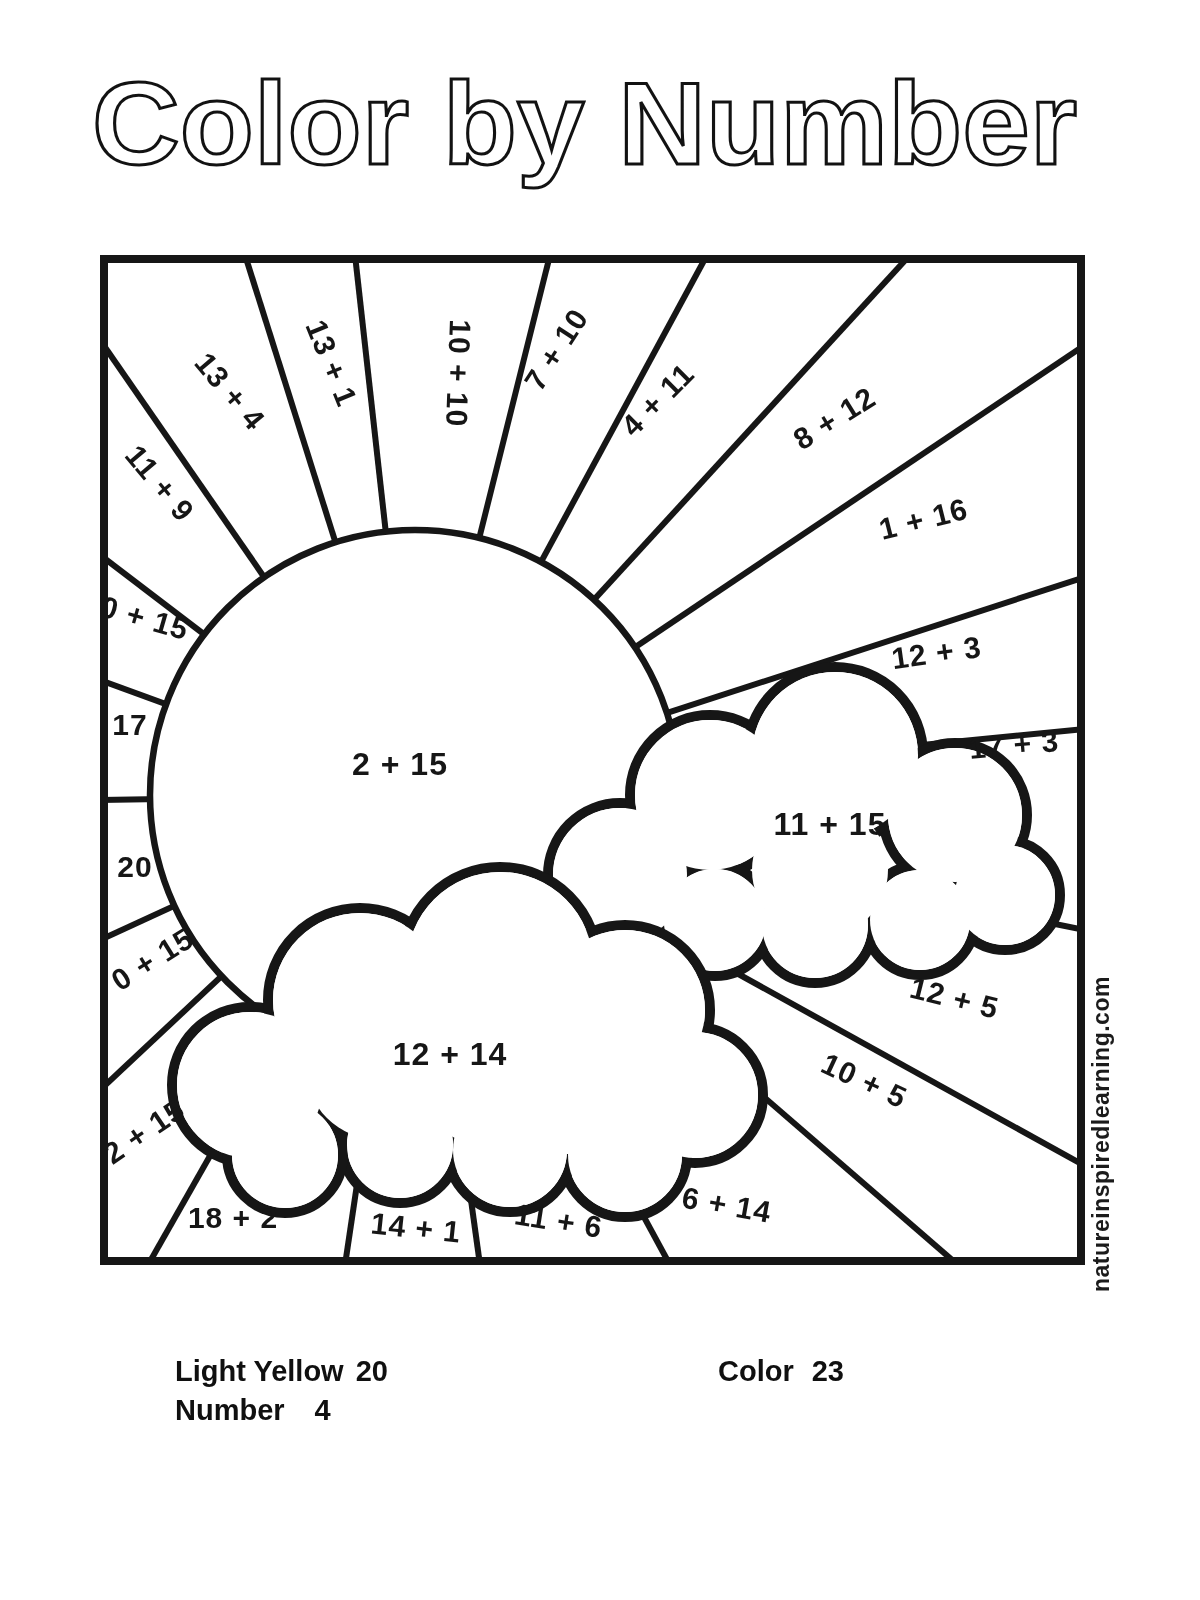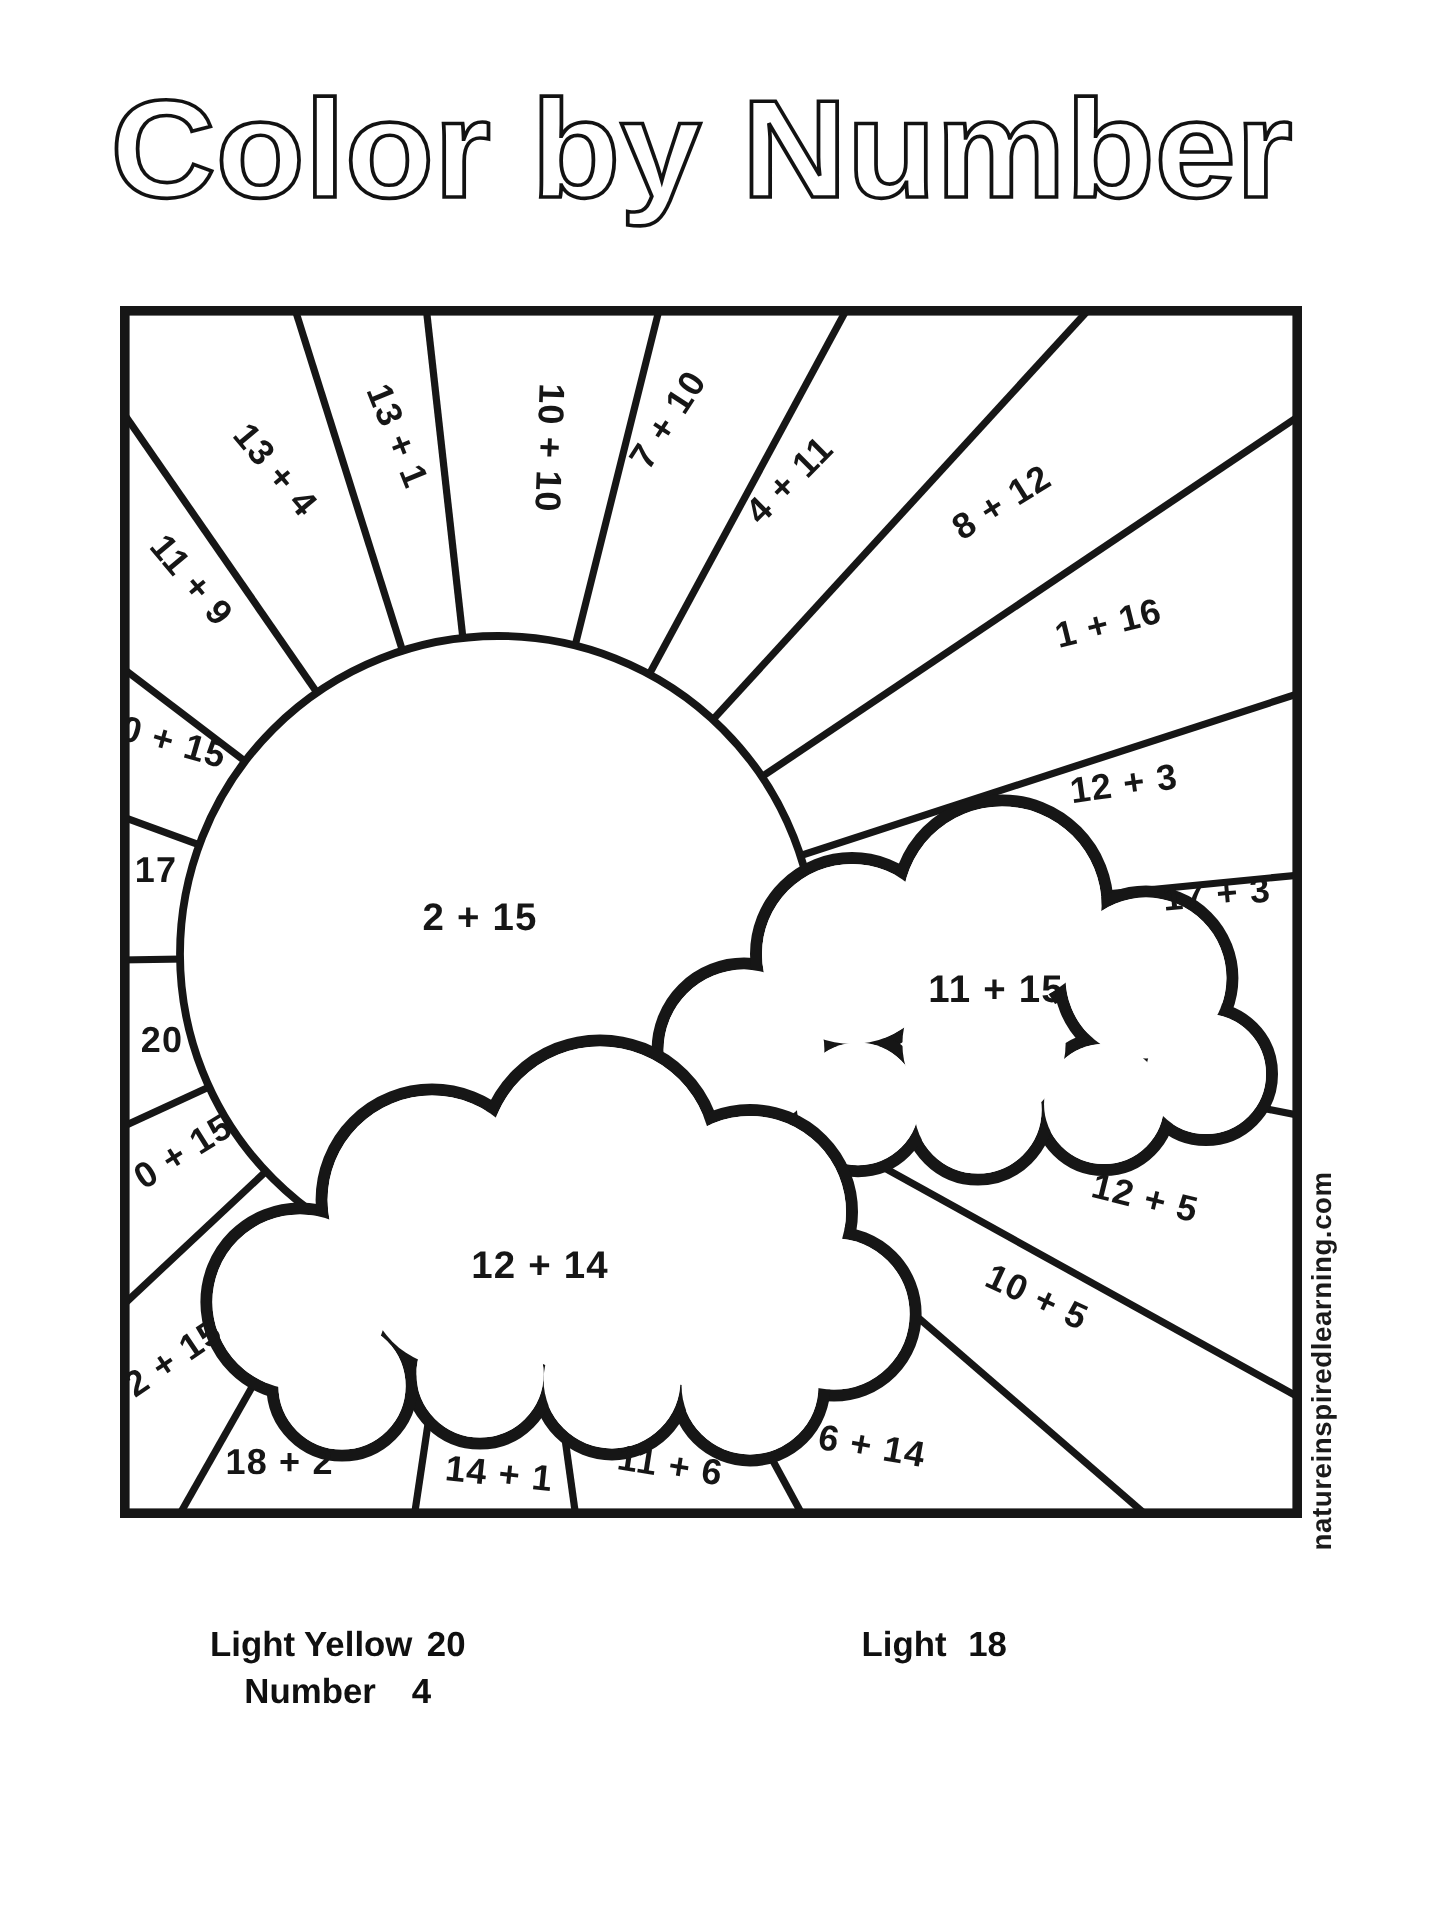"Light Yellow 20" .key-row { text-align: center -> none }
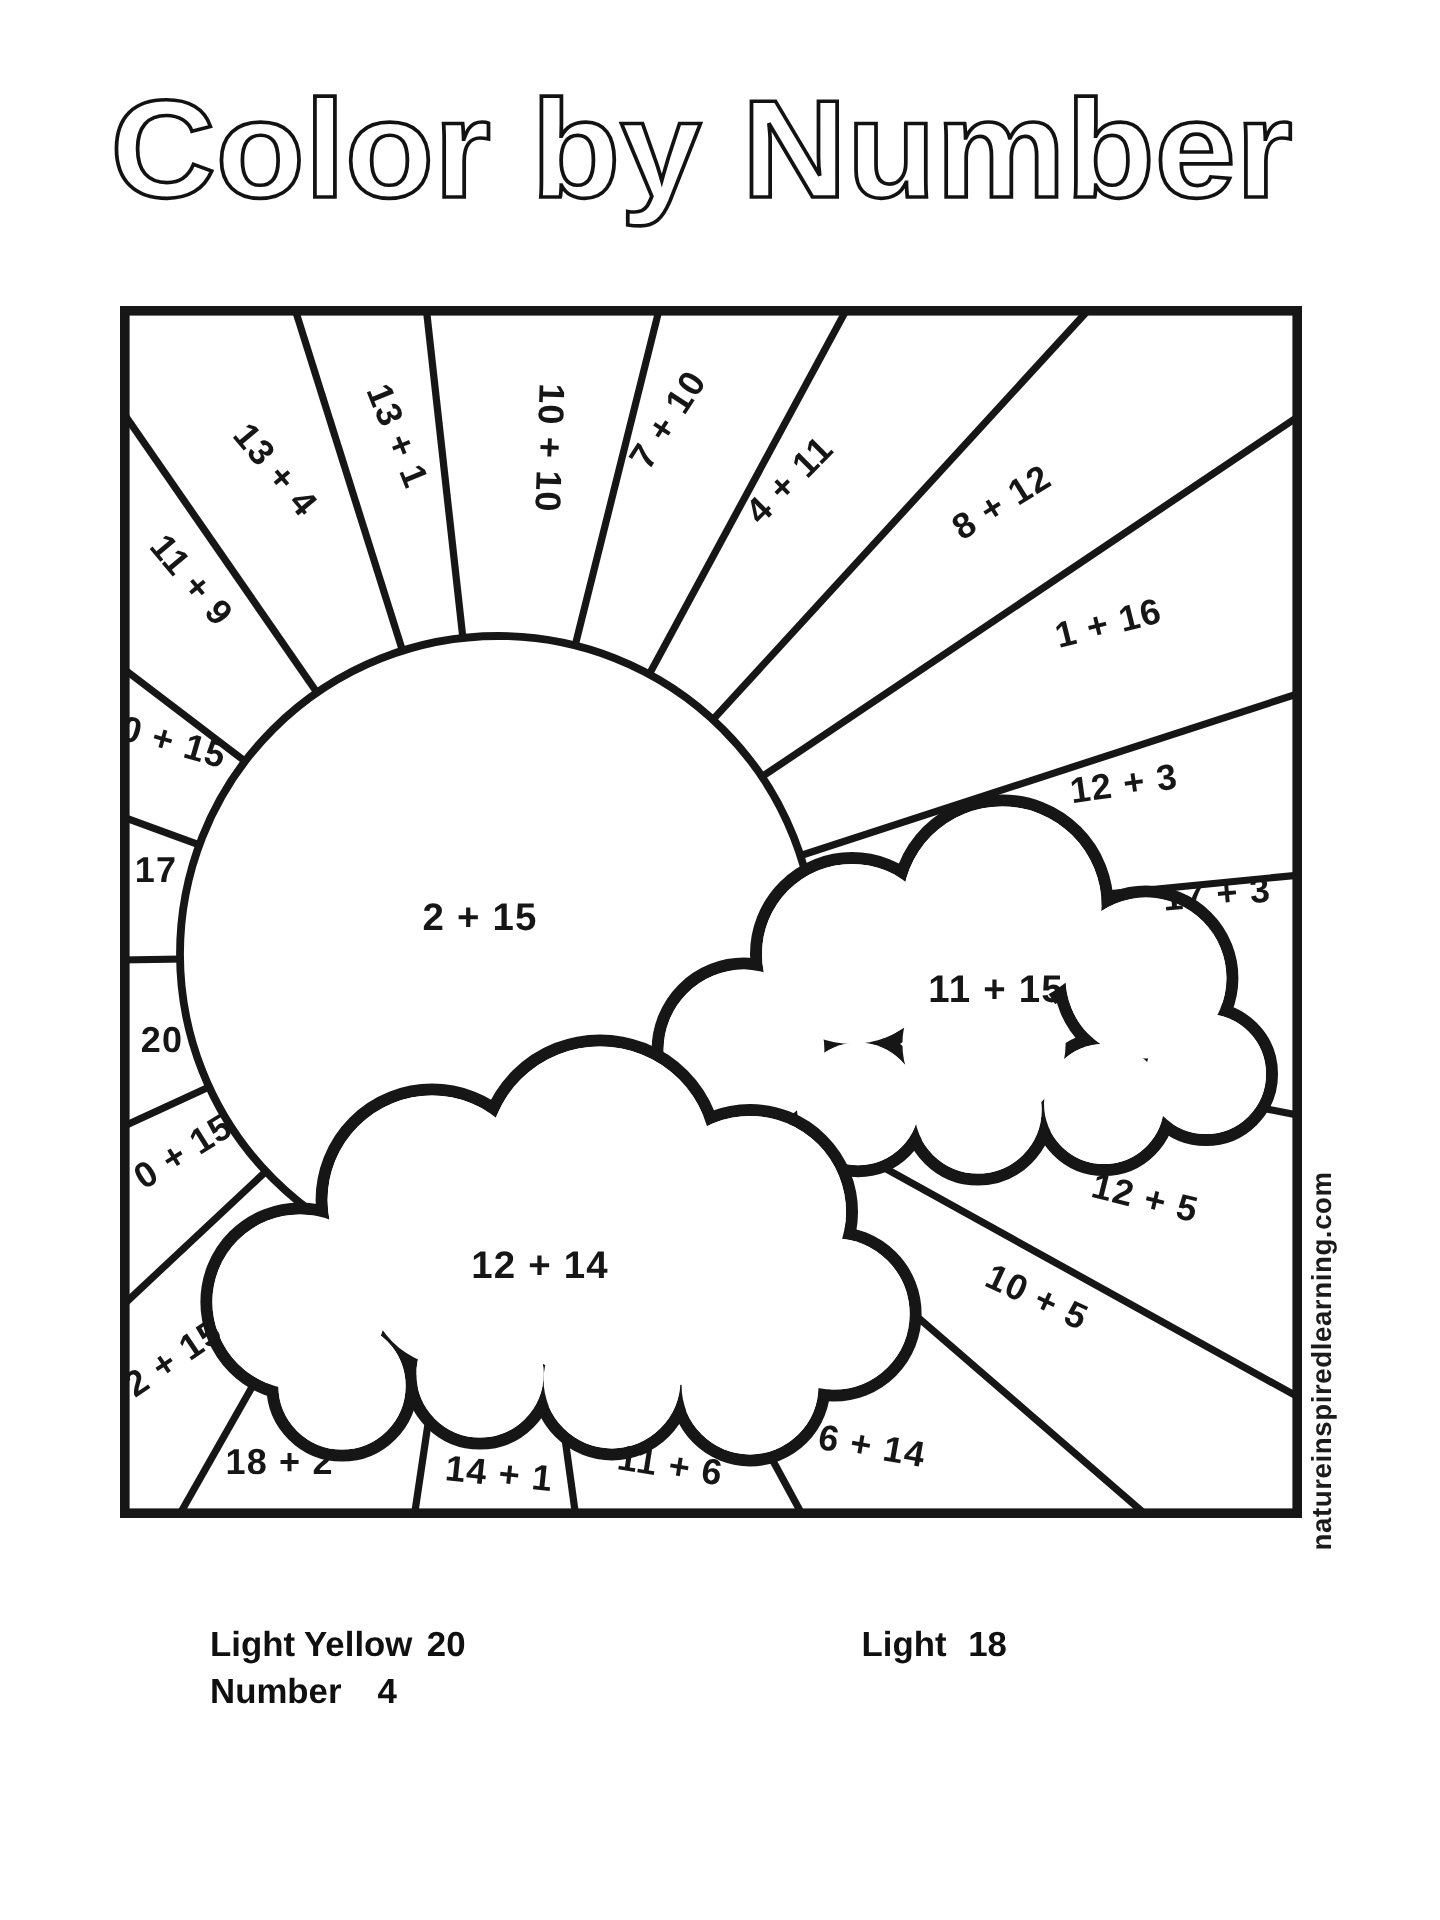"Light" span.key-name { text: Light -> Color }
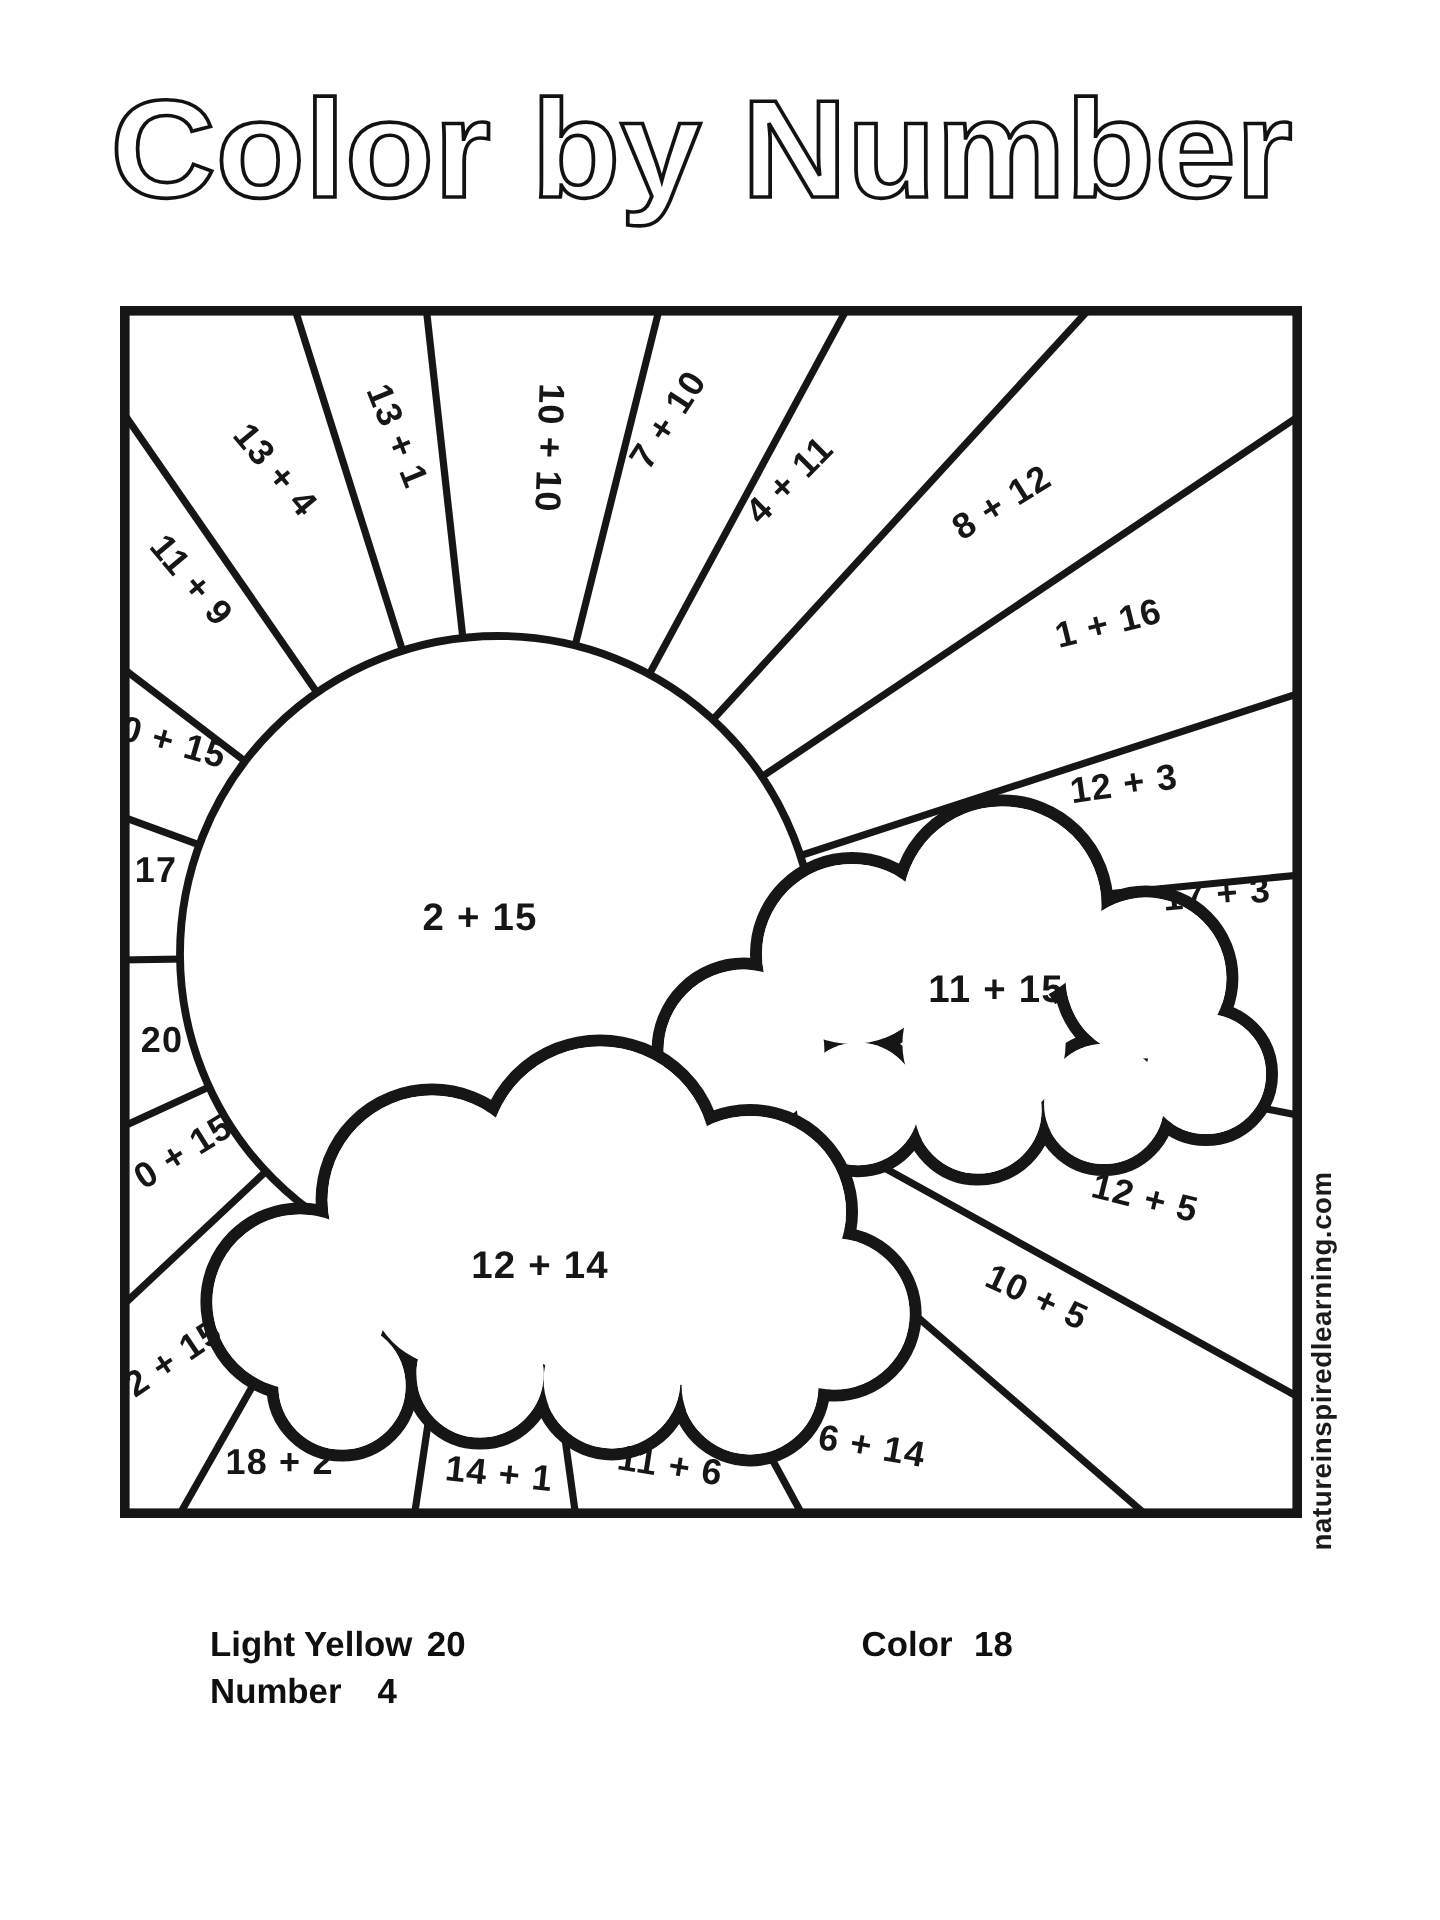"18" span.key-num { text: 18 -> 23 }
